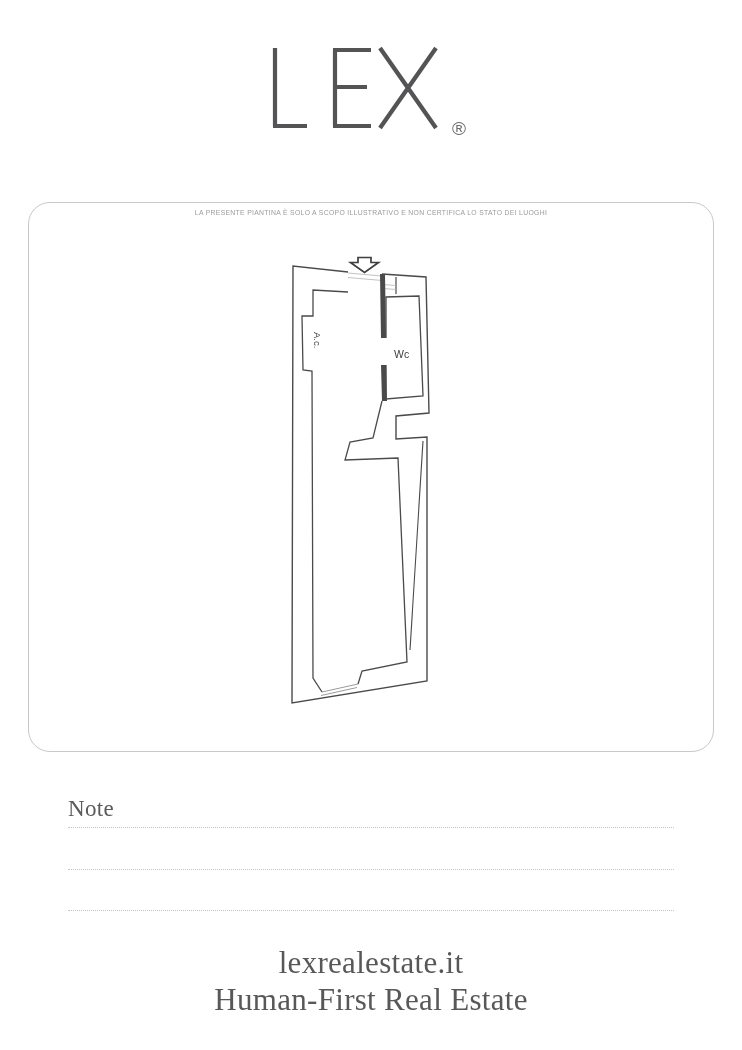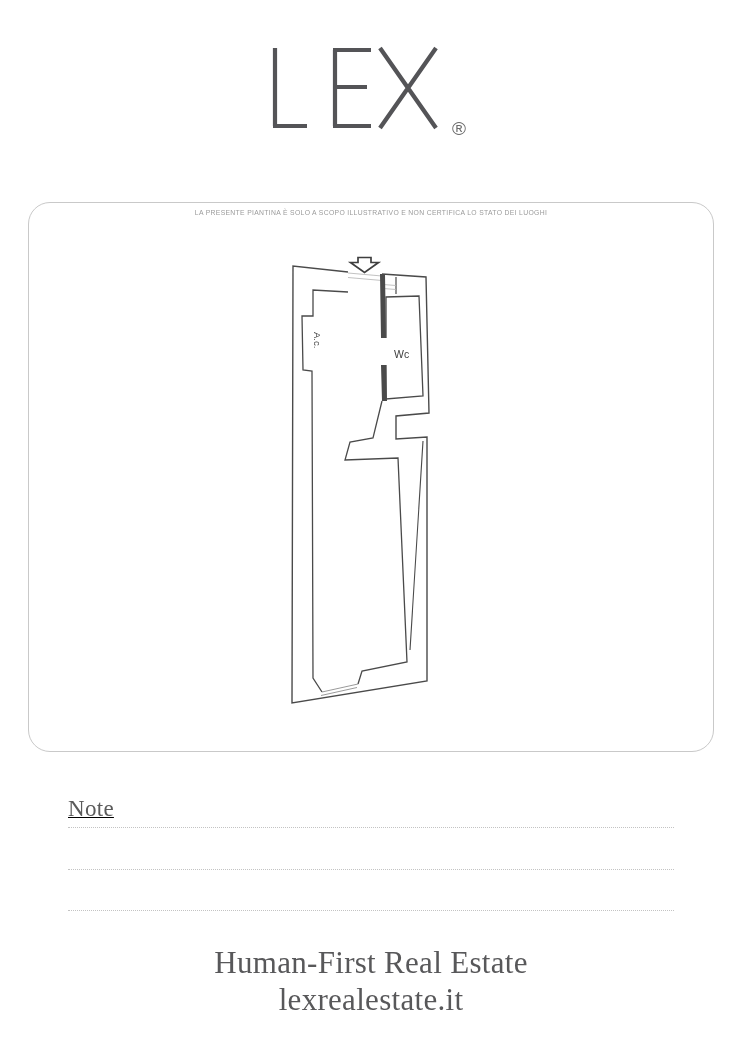"Note" .note-block { text-decoration: underline -> none }
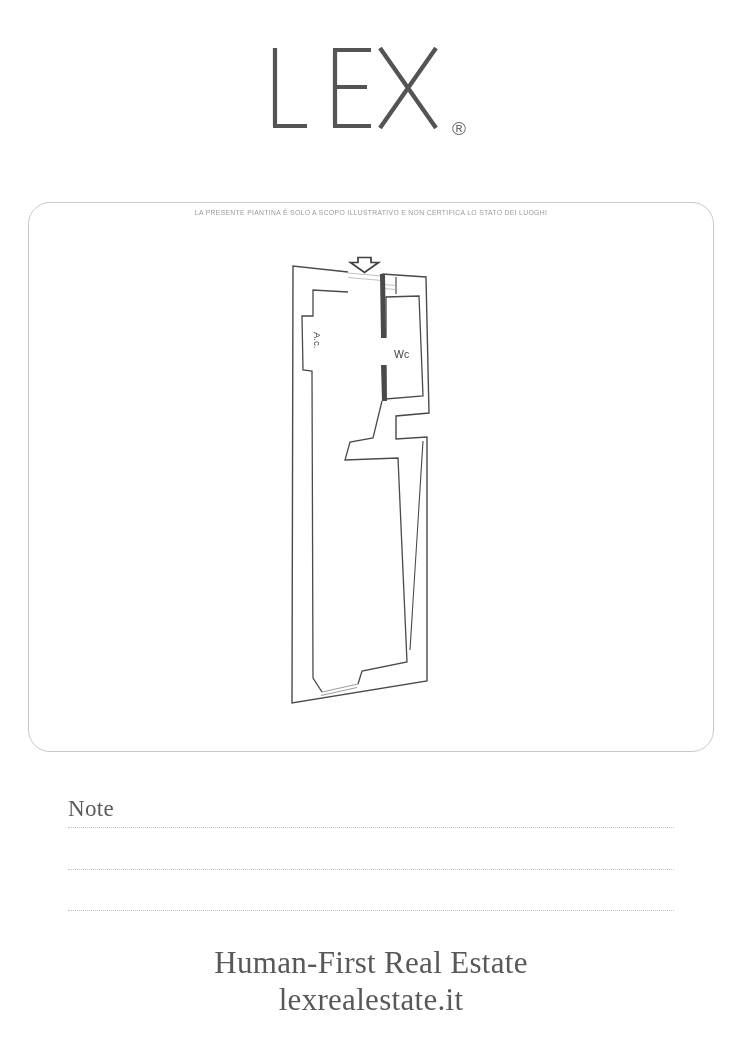"Human-First Real Estate" div.footer-line { order: before "lexrealestate.it" -> after "lexrealestate.it" }
